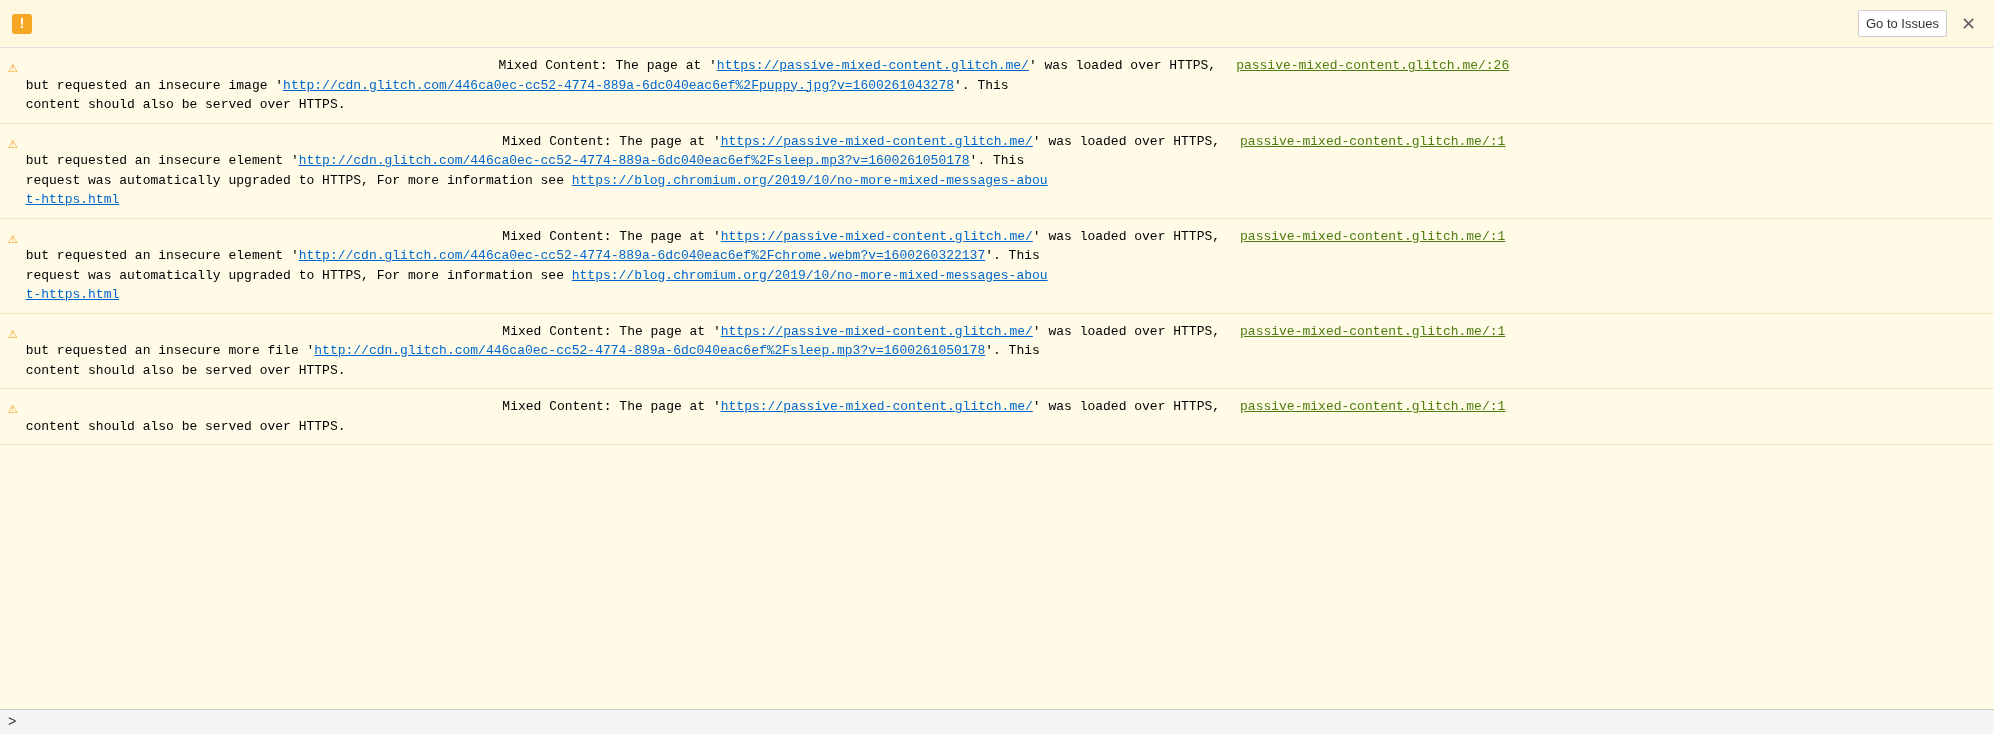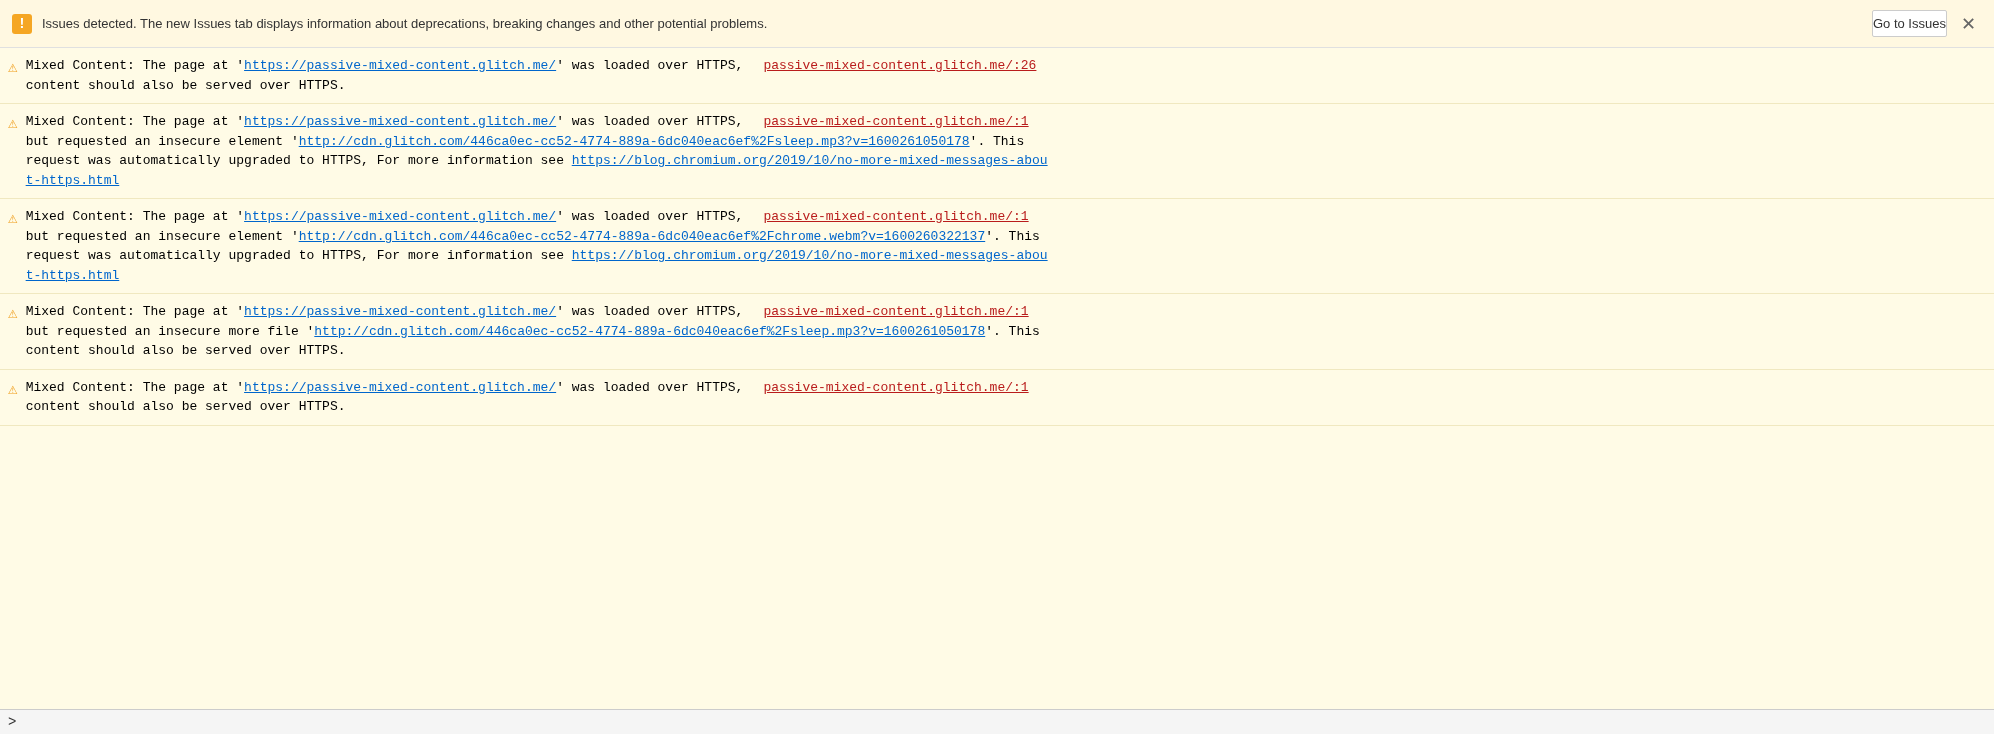"Issues detected. The new Issues" span.issues-banner-text { html: <span>Issues detected. The new Issues tab displays information about deprecations, breaking changes and other potential problems.</span> -> none }
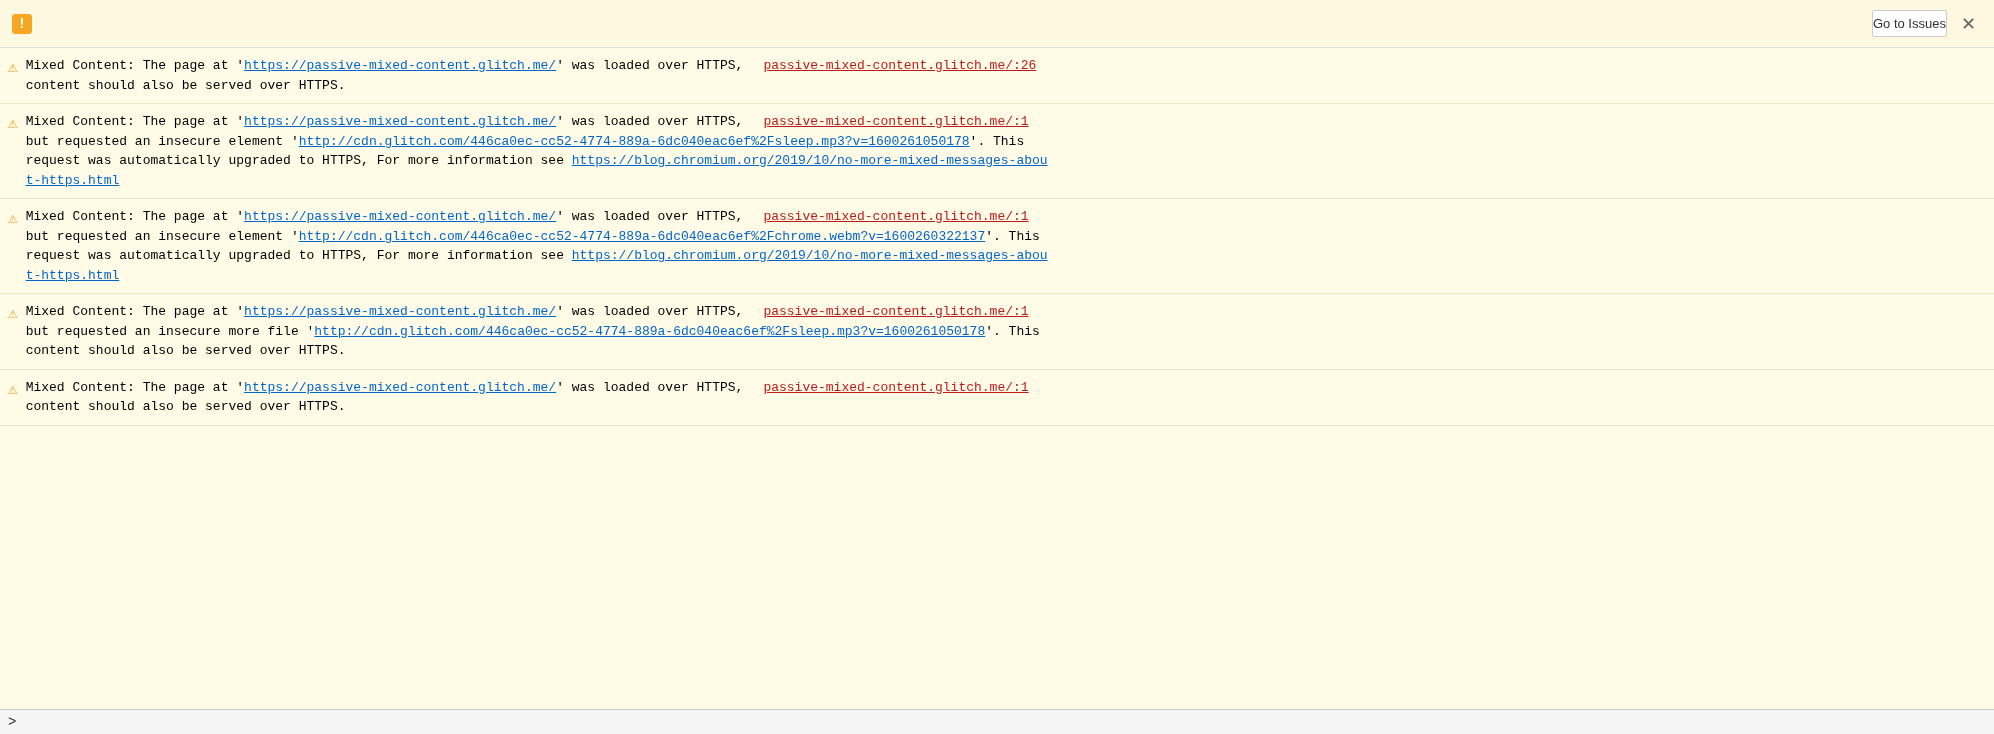"Go to Issues" .go-to-issues-btn { padding: 5px 0 -> 5px 7px }
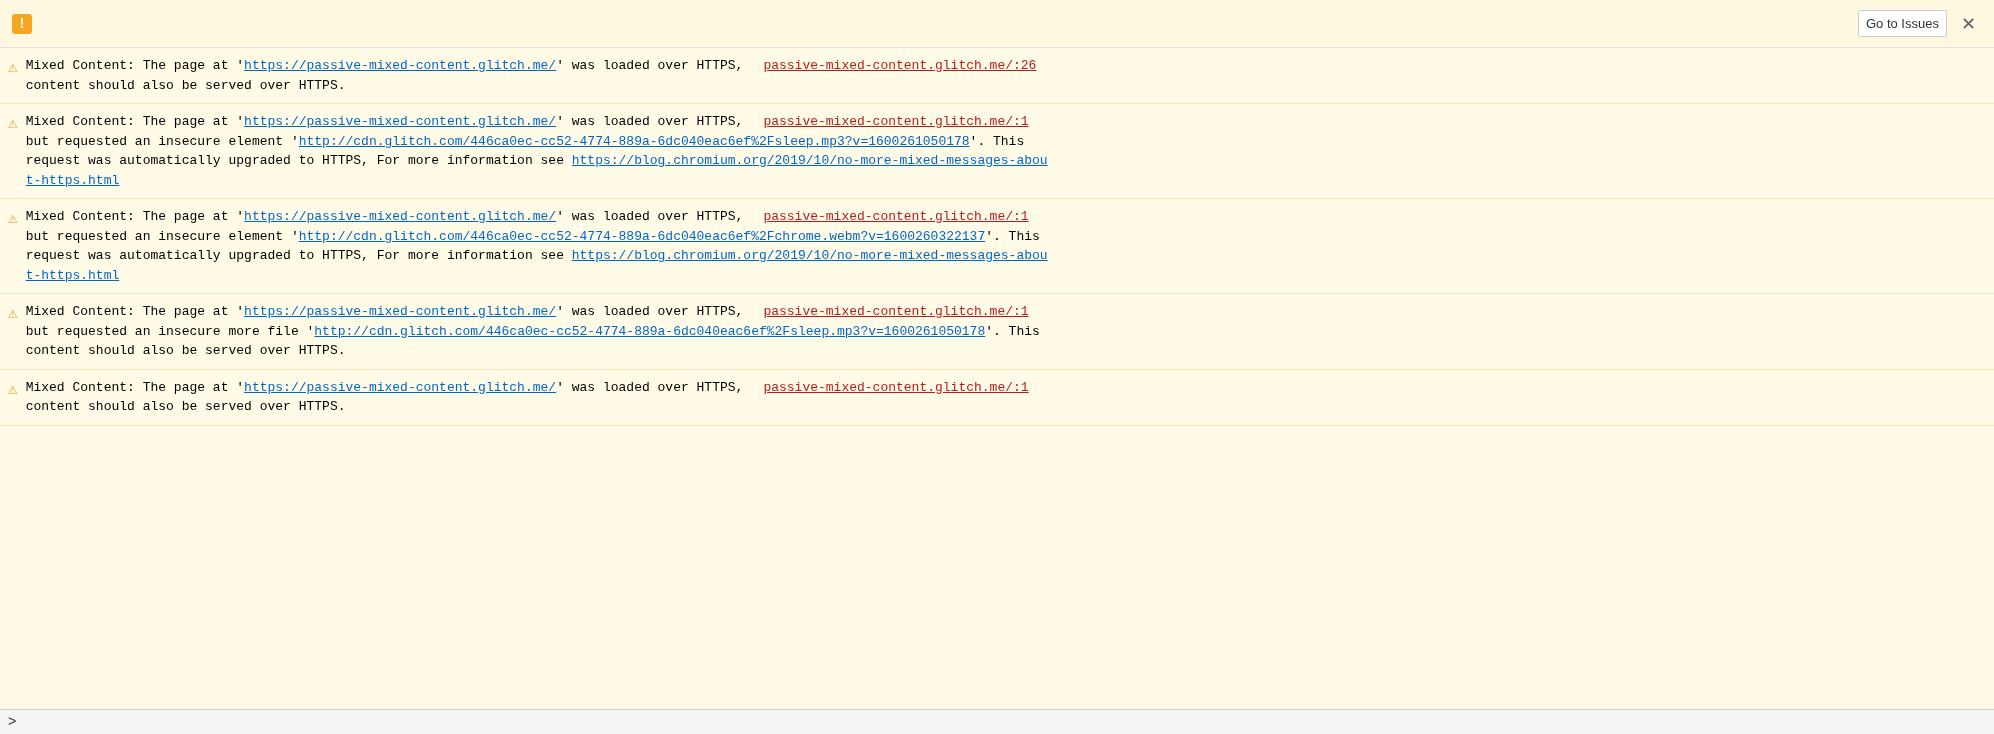"Mixed Content: The page at" .message-top-line { justify-content: flex-start -> center }
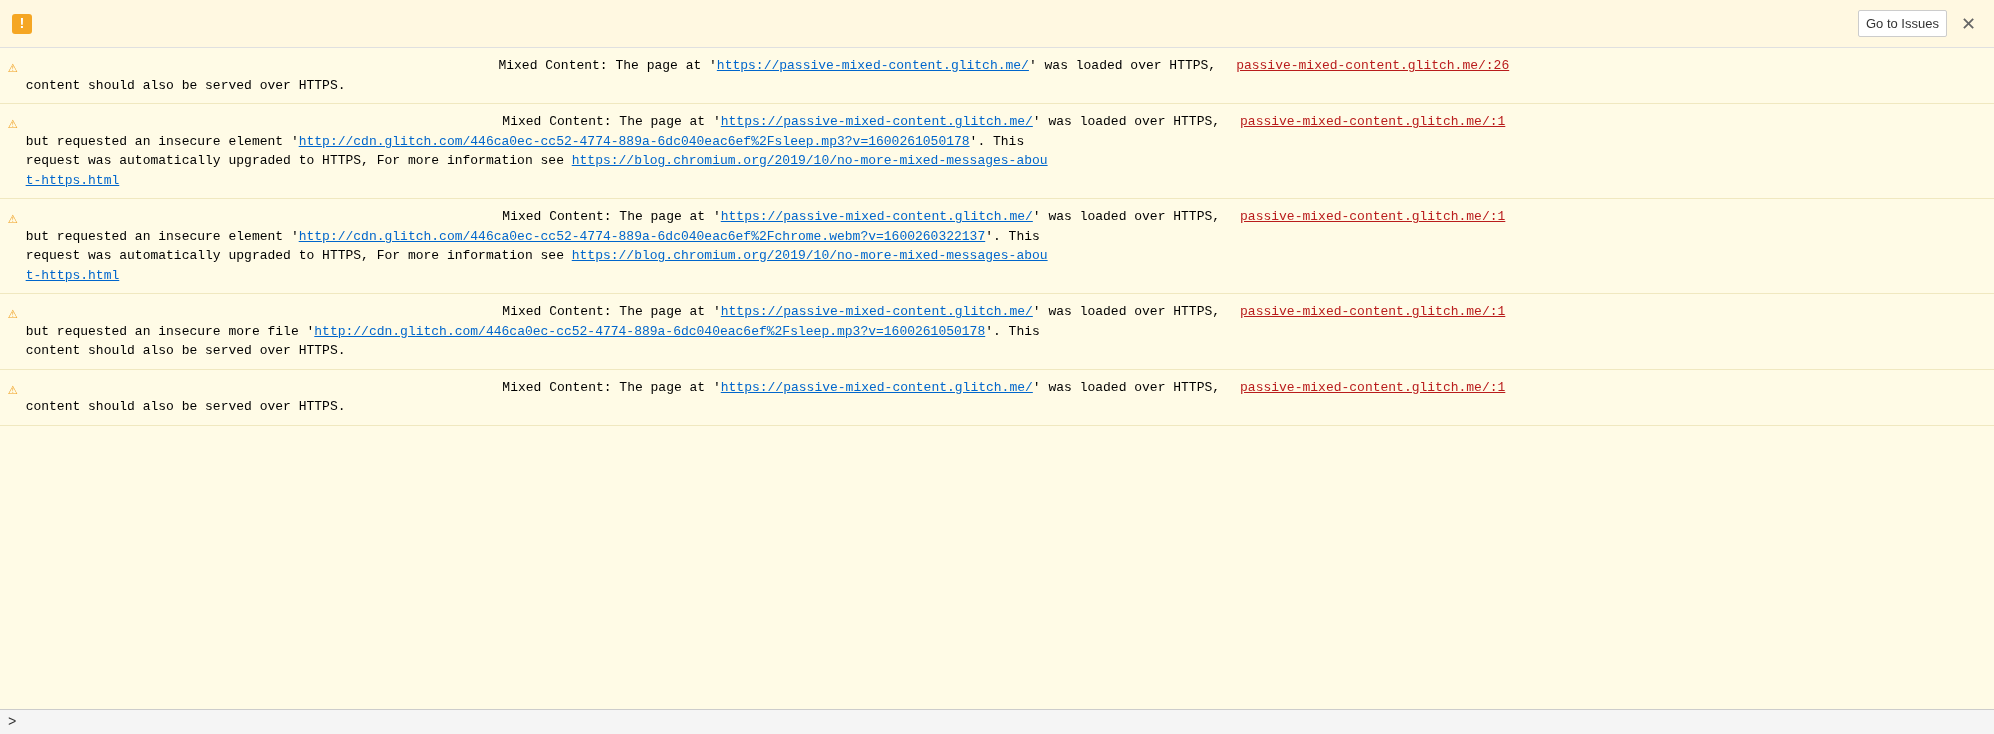"passive-mixed-content.glitch.me/:26" .source-link { color: #b91c1c -> #4d7c0f }
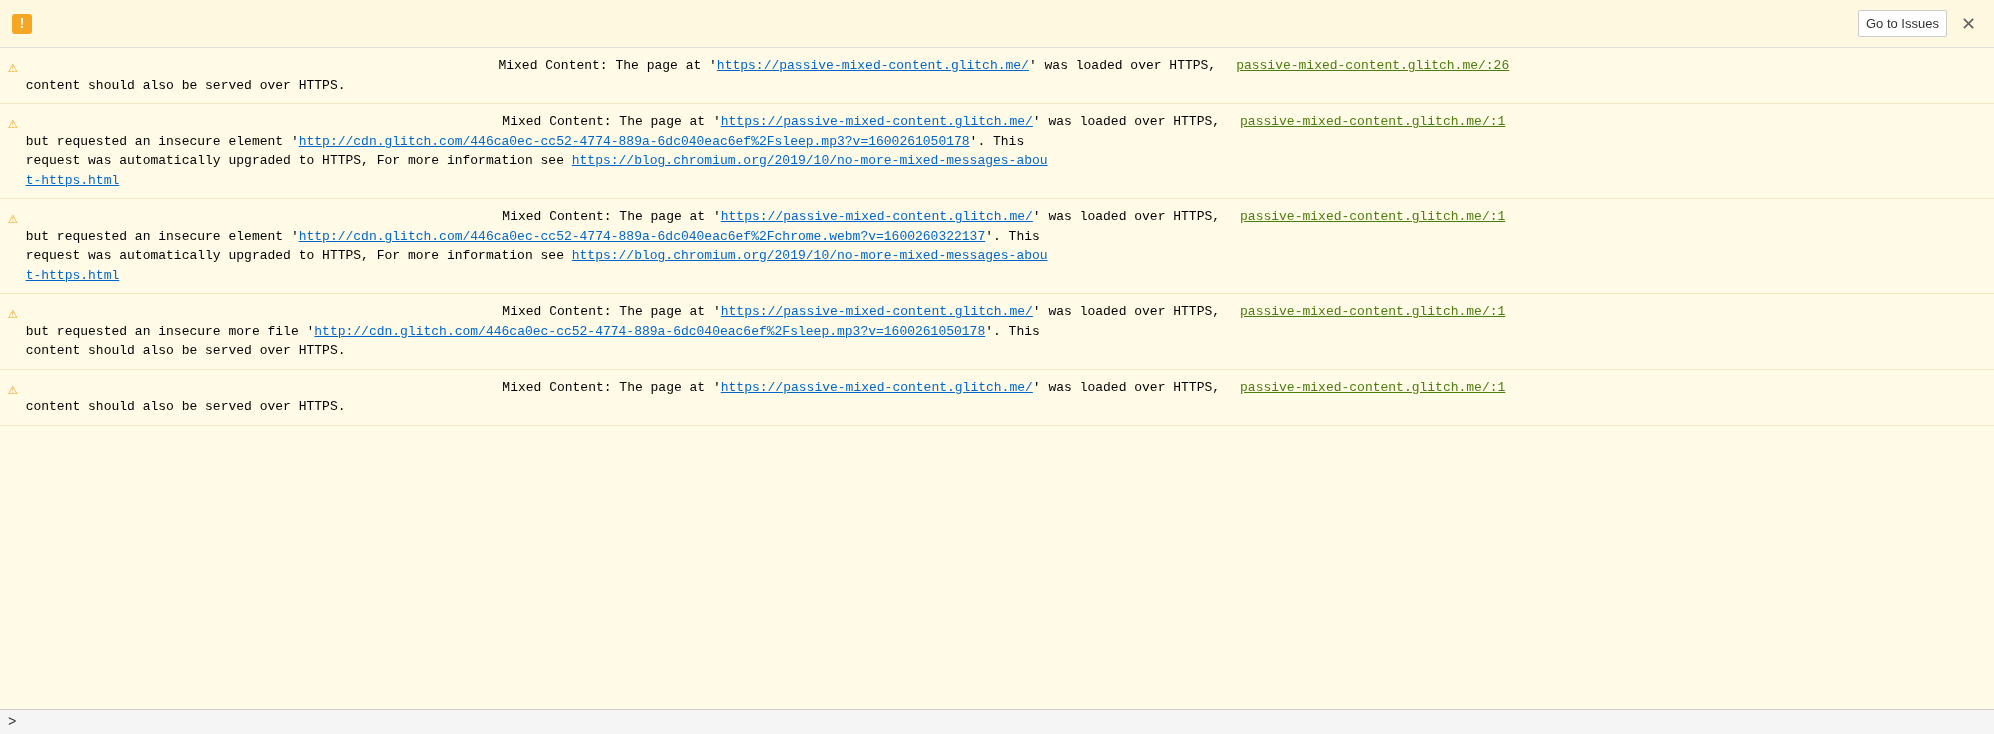"but requested an insecure image" div { html: none -> <div> <span>but requested an insecure image '</span><a>http://cdn.glitch.com/446ca0ec-cc52-4774-889a-6dc040eac6ef%2Fpuppy.jpg?v=1600261043278</a><span>'. This</span> </div> }
